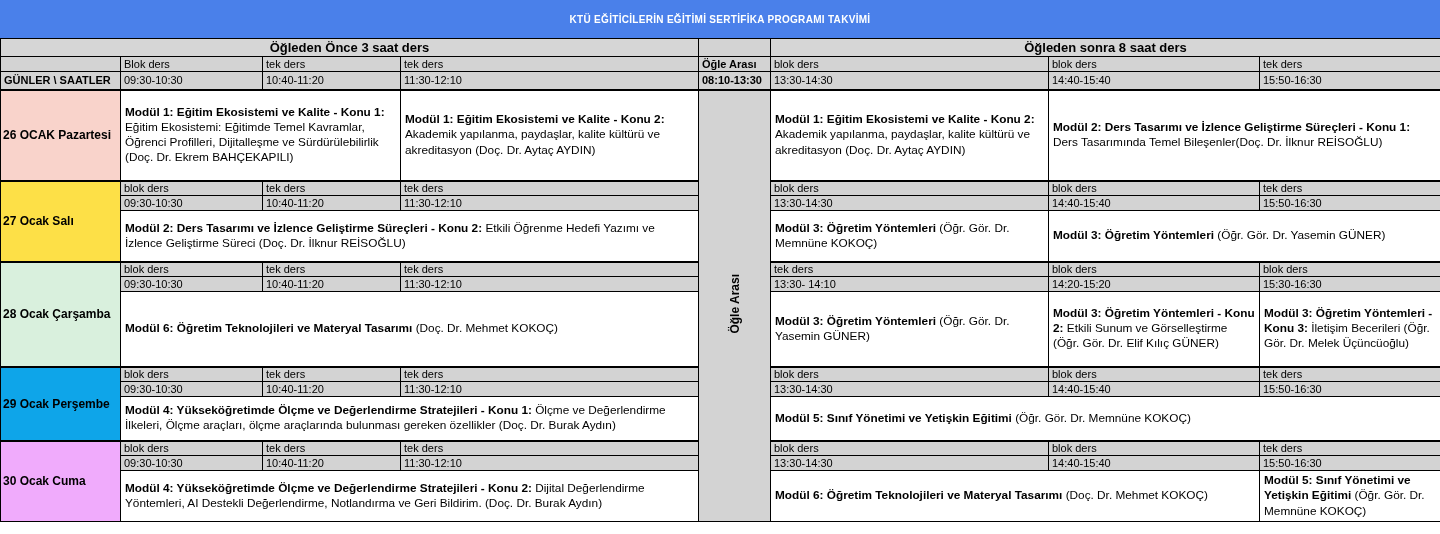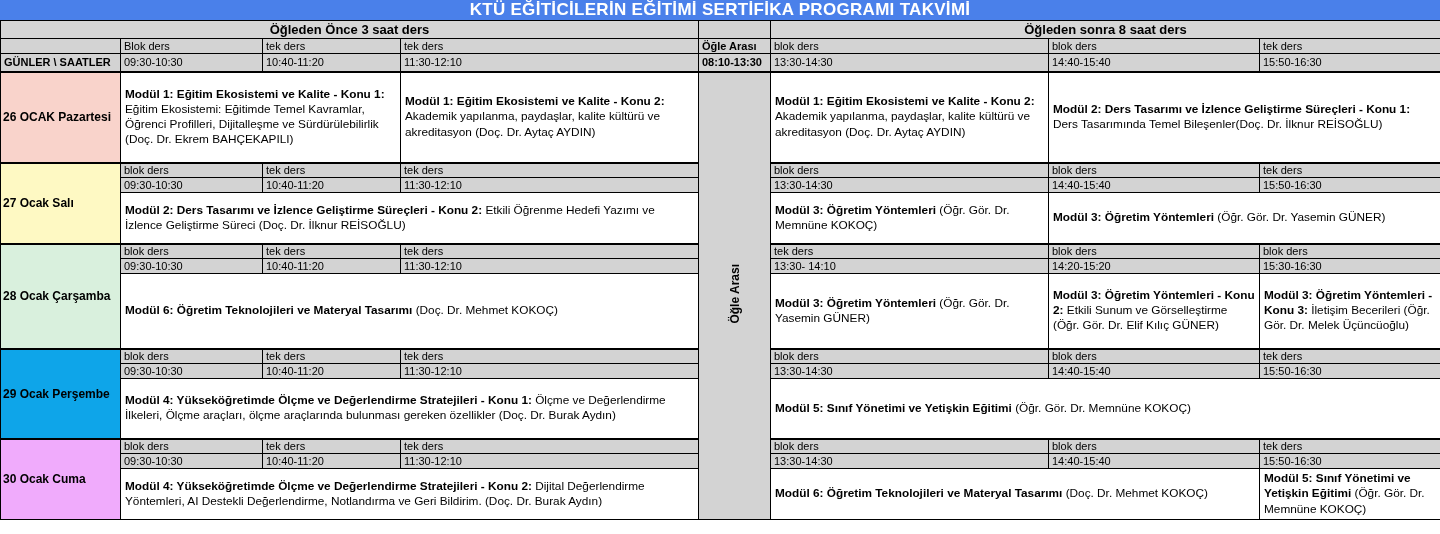"KTÜ EĞİTİCİLERİN EĞİTİMİ SERTİFİKA" .titlebar { font-size: 17px -> 10px; height: 20px -> 38px }
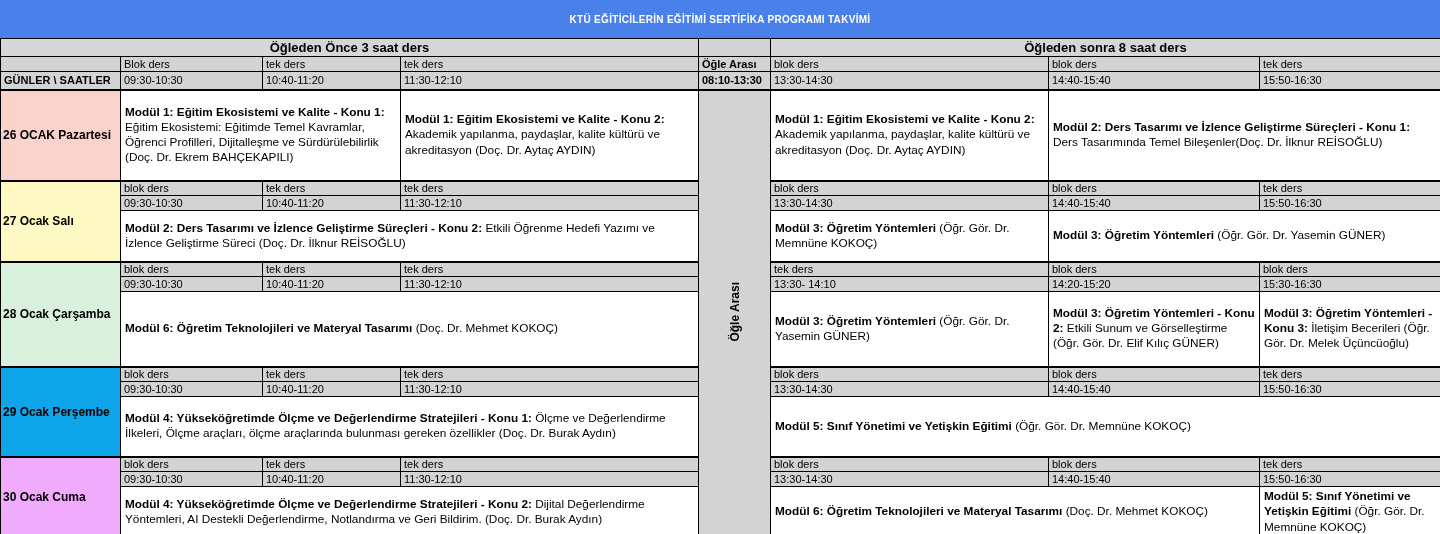"27 Ocak Salı" .d2 { background: #fef9c3 -> #fde047 }
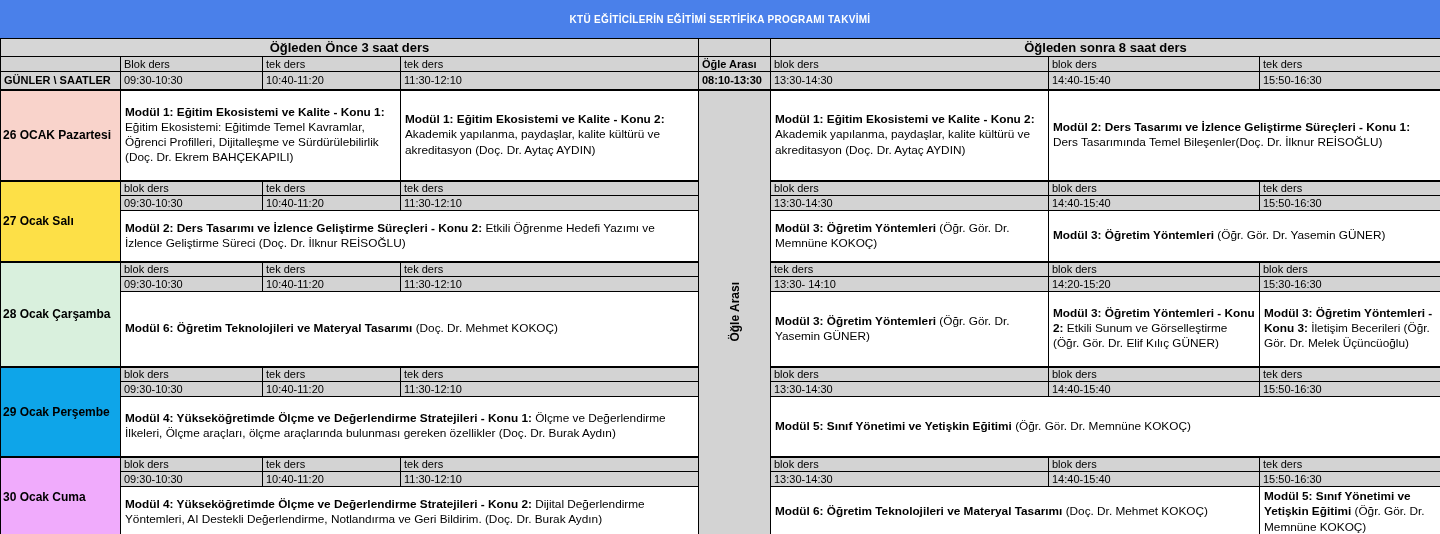"Modül 4: Yükseköğretimde Ölçme ve Değerlendirme Stratejileri - Konu 1:" tr.c4 { height: 60px -> 44px }
